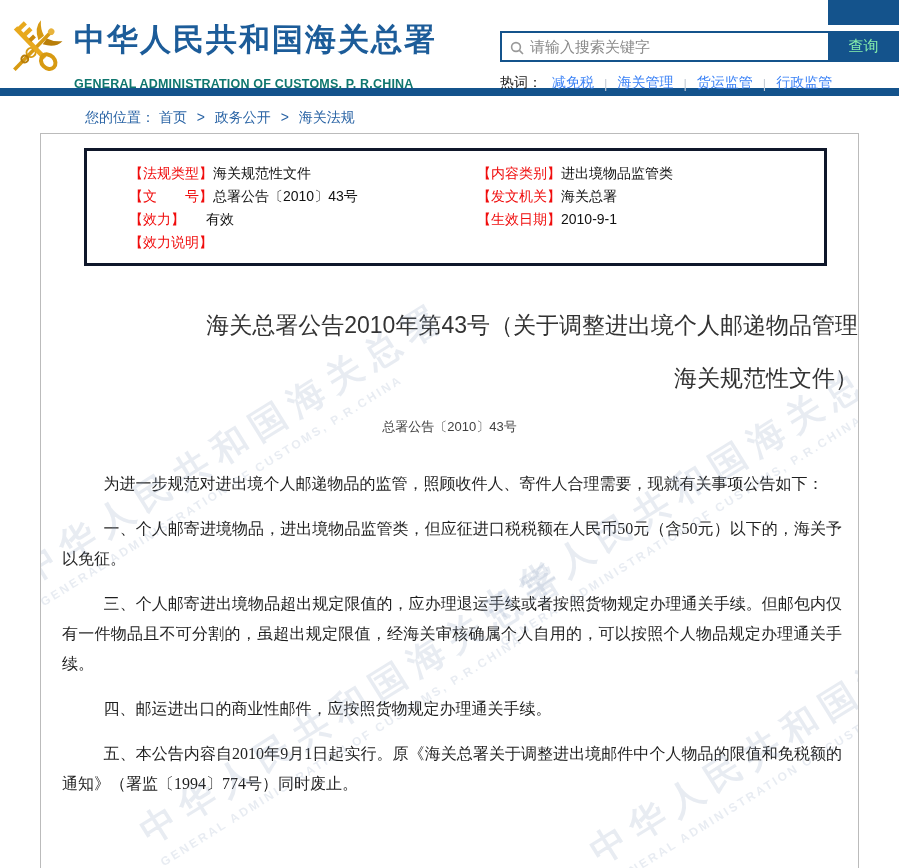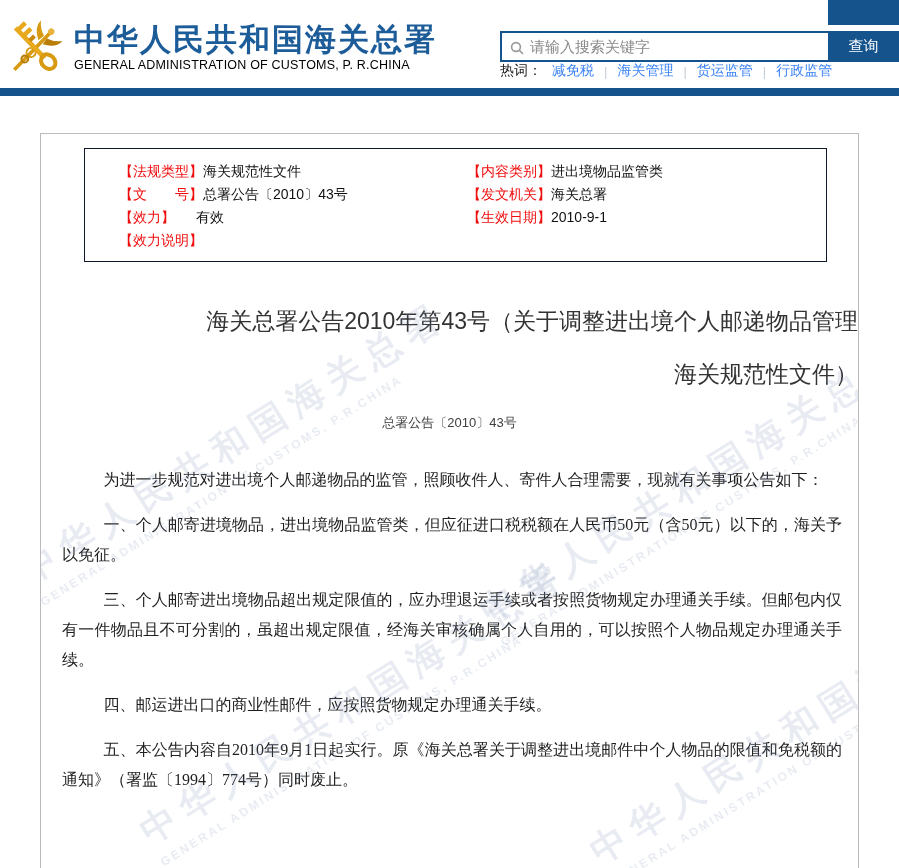"查询" .search-btn { color: #ffffff -> #86efac }
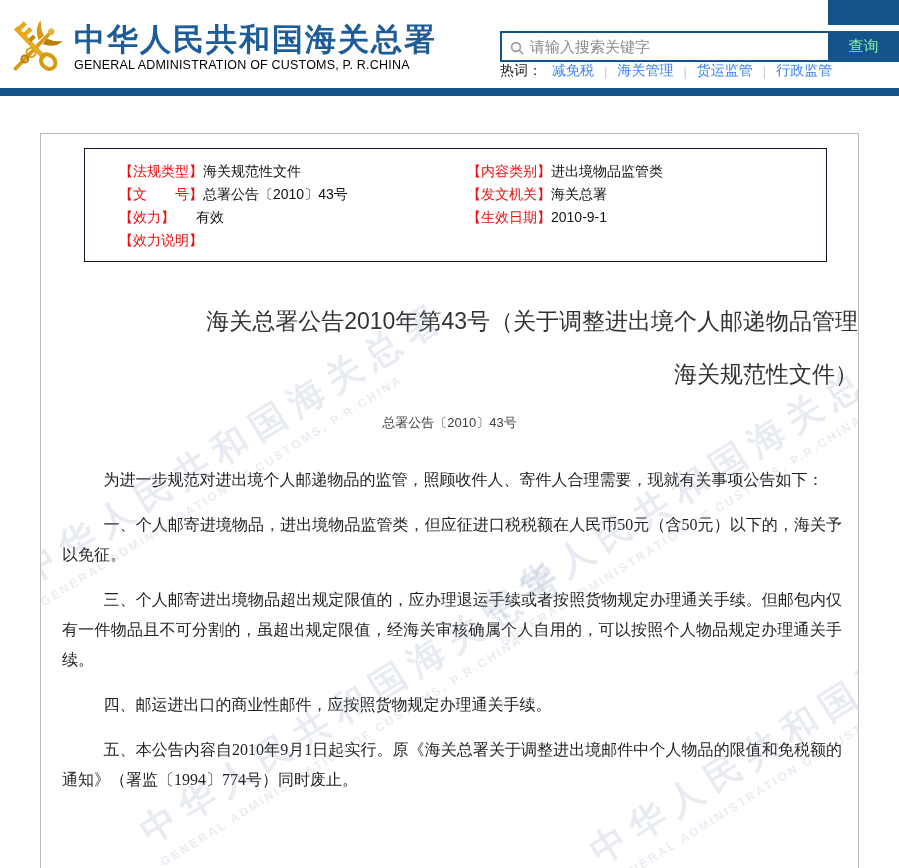"GENERAL ADMINISTRATION OF CUSTOMS, P." .brand-en { color: #000000 -> #0f766e; font-weight: normal -> bold; margin-top: 0 -> 19px }
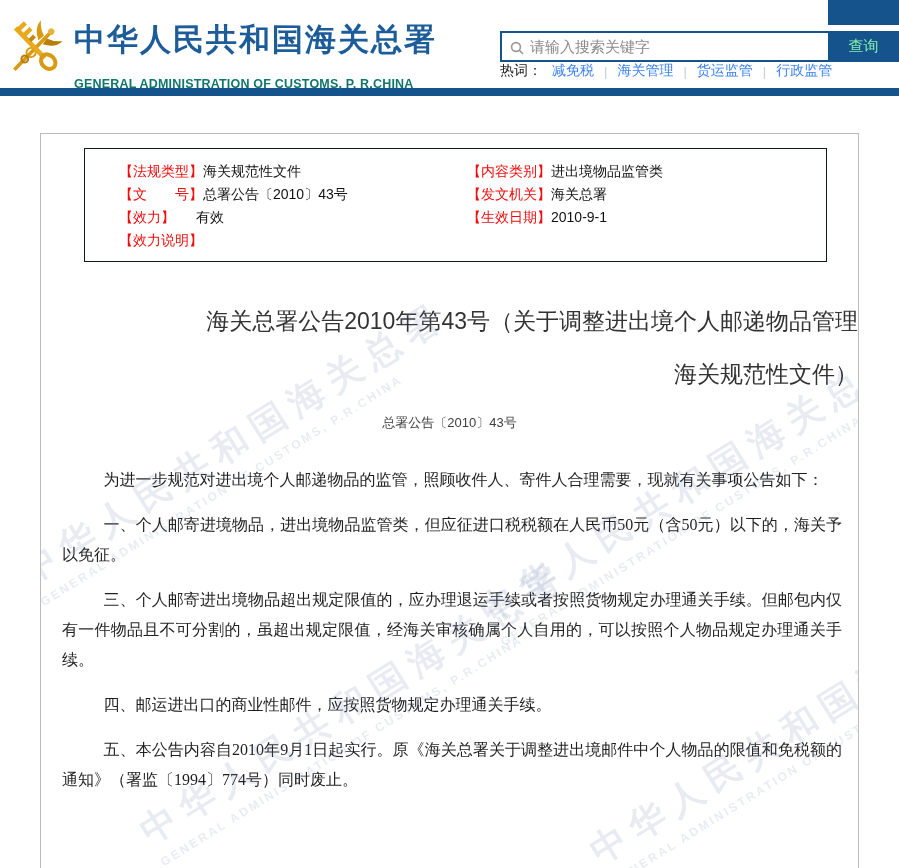"热词：" .hotwords { margin-top: none -> 12px }
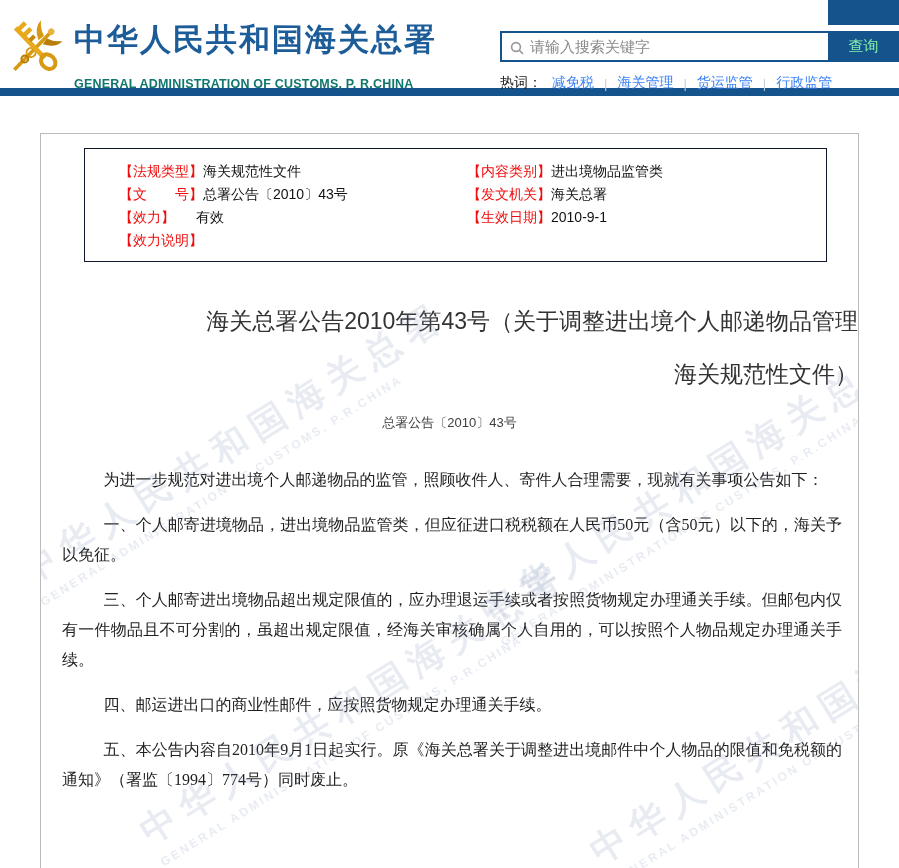"您的位置： 首页 > 政务公开 >" div.breadcrumb { html: none -> <div> <span>您的位置：</span> <a>首页</a> <span>&gt;</span> <a>政务公开</a> <span>&gt;</span> <a>海关法规</a> </div> }
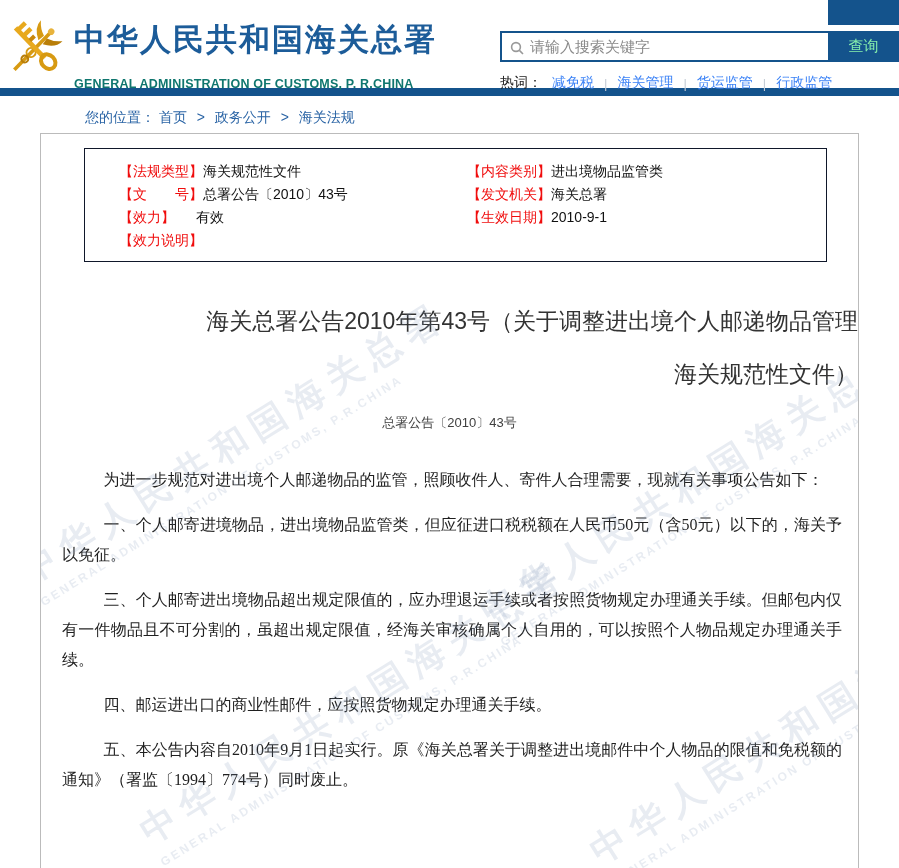"【法规类型】" .meta-box { border: 1px solid #0f172a -> 3px solid #0f172a; padding: 11px 0 9px 8px -> 11px 0 9px 16px }
